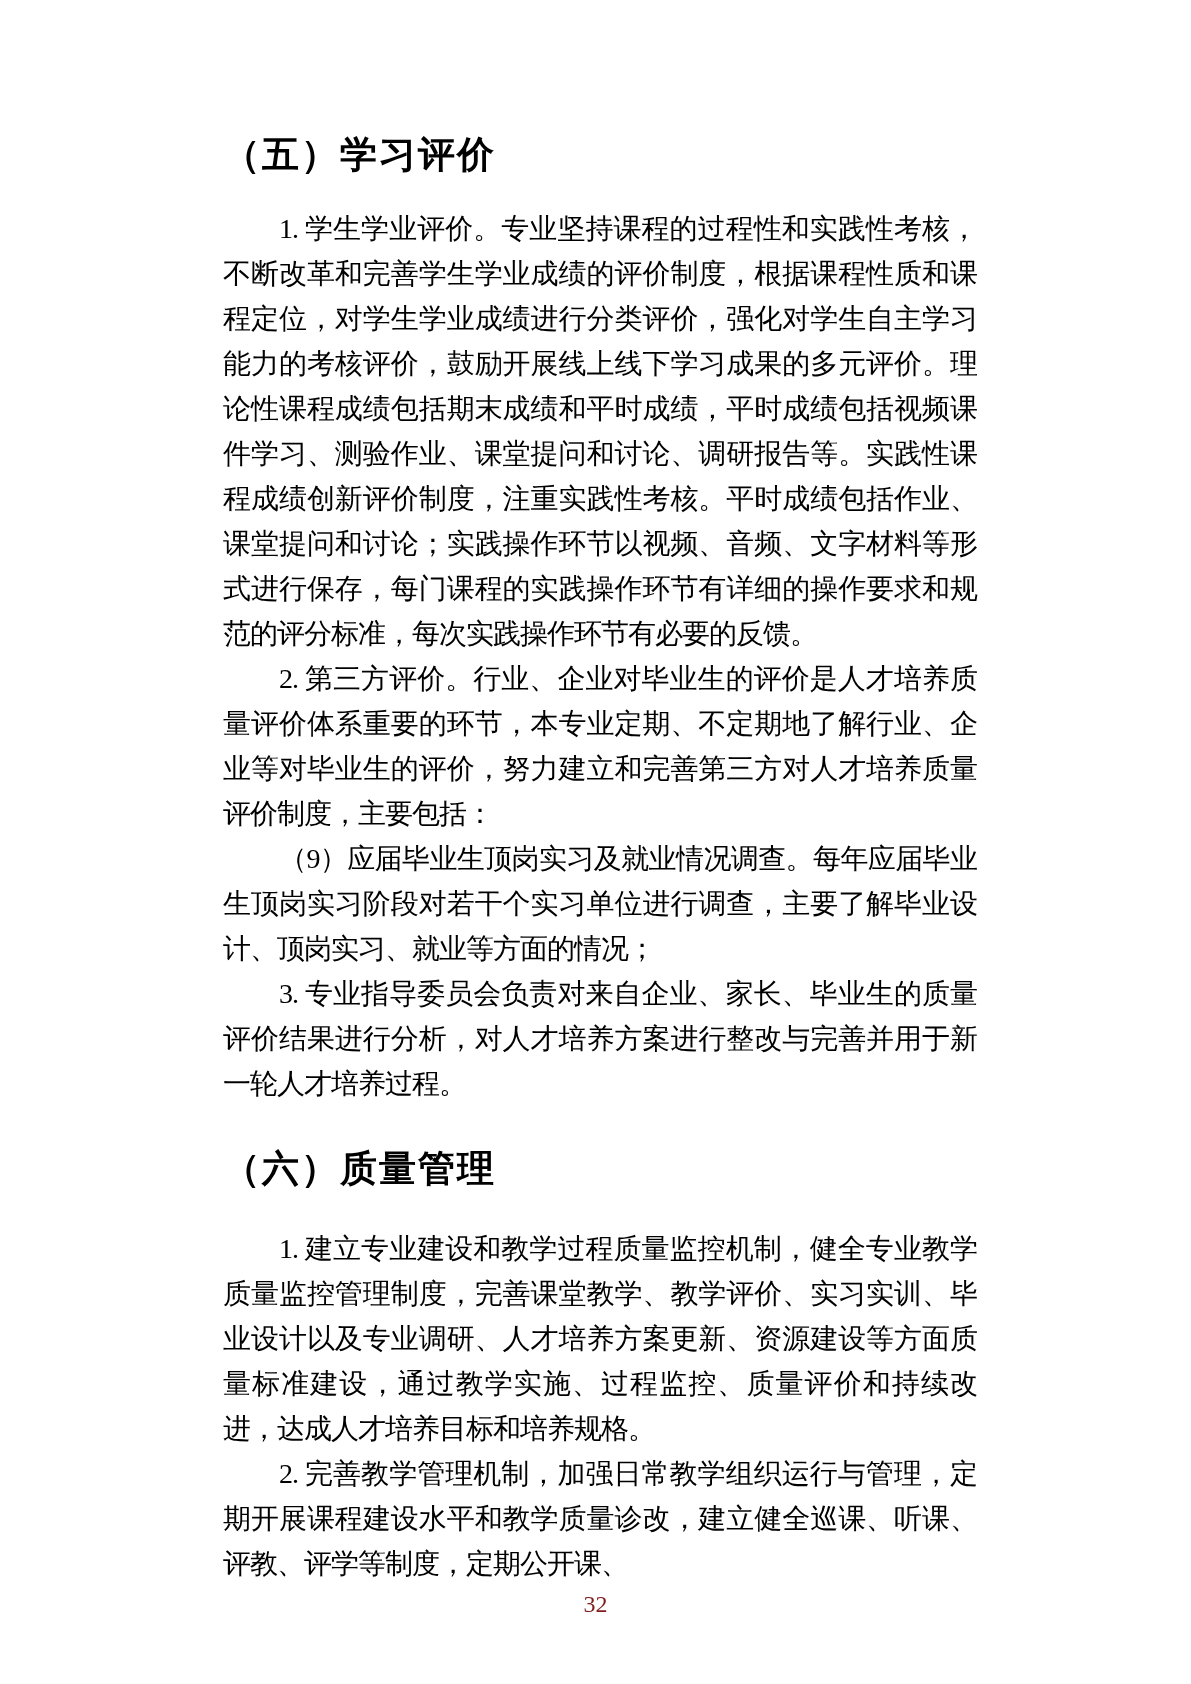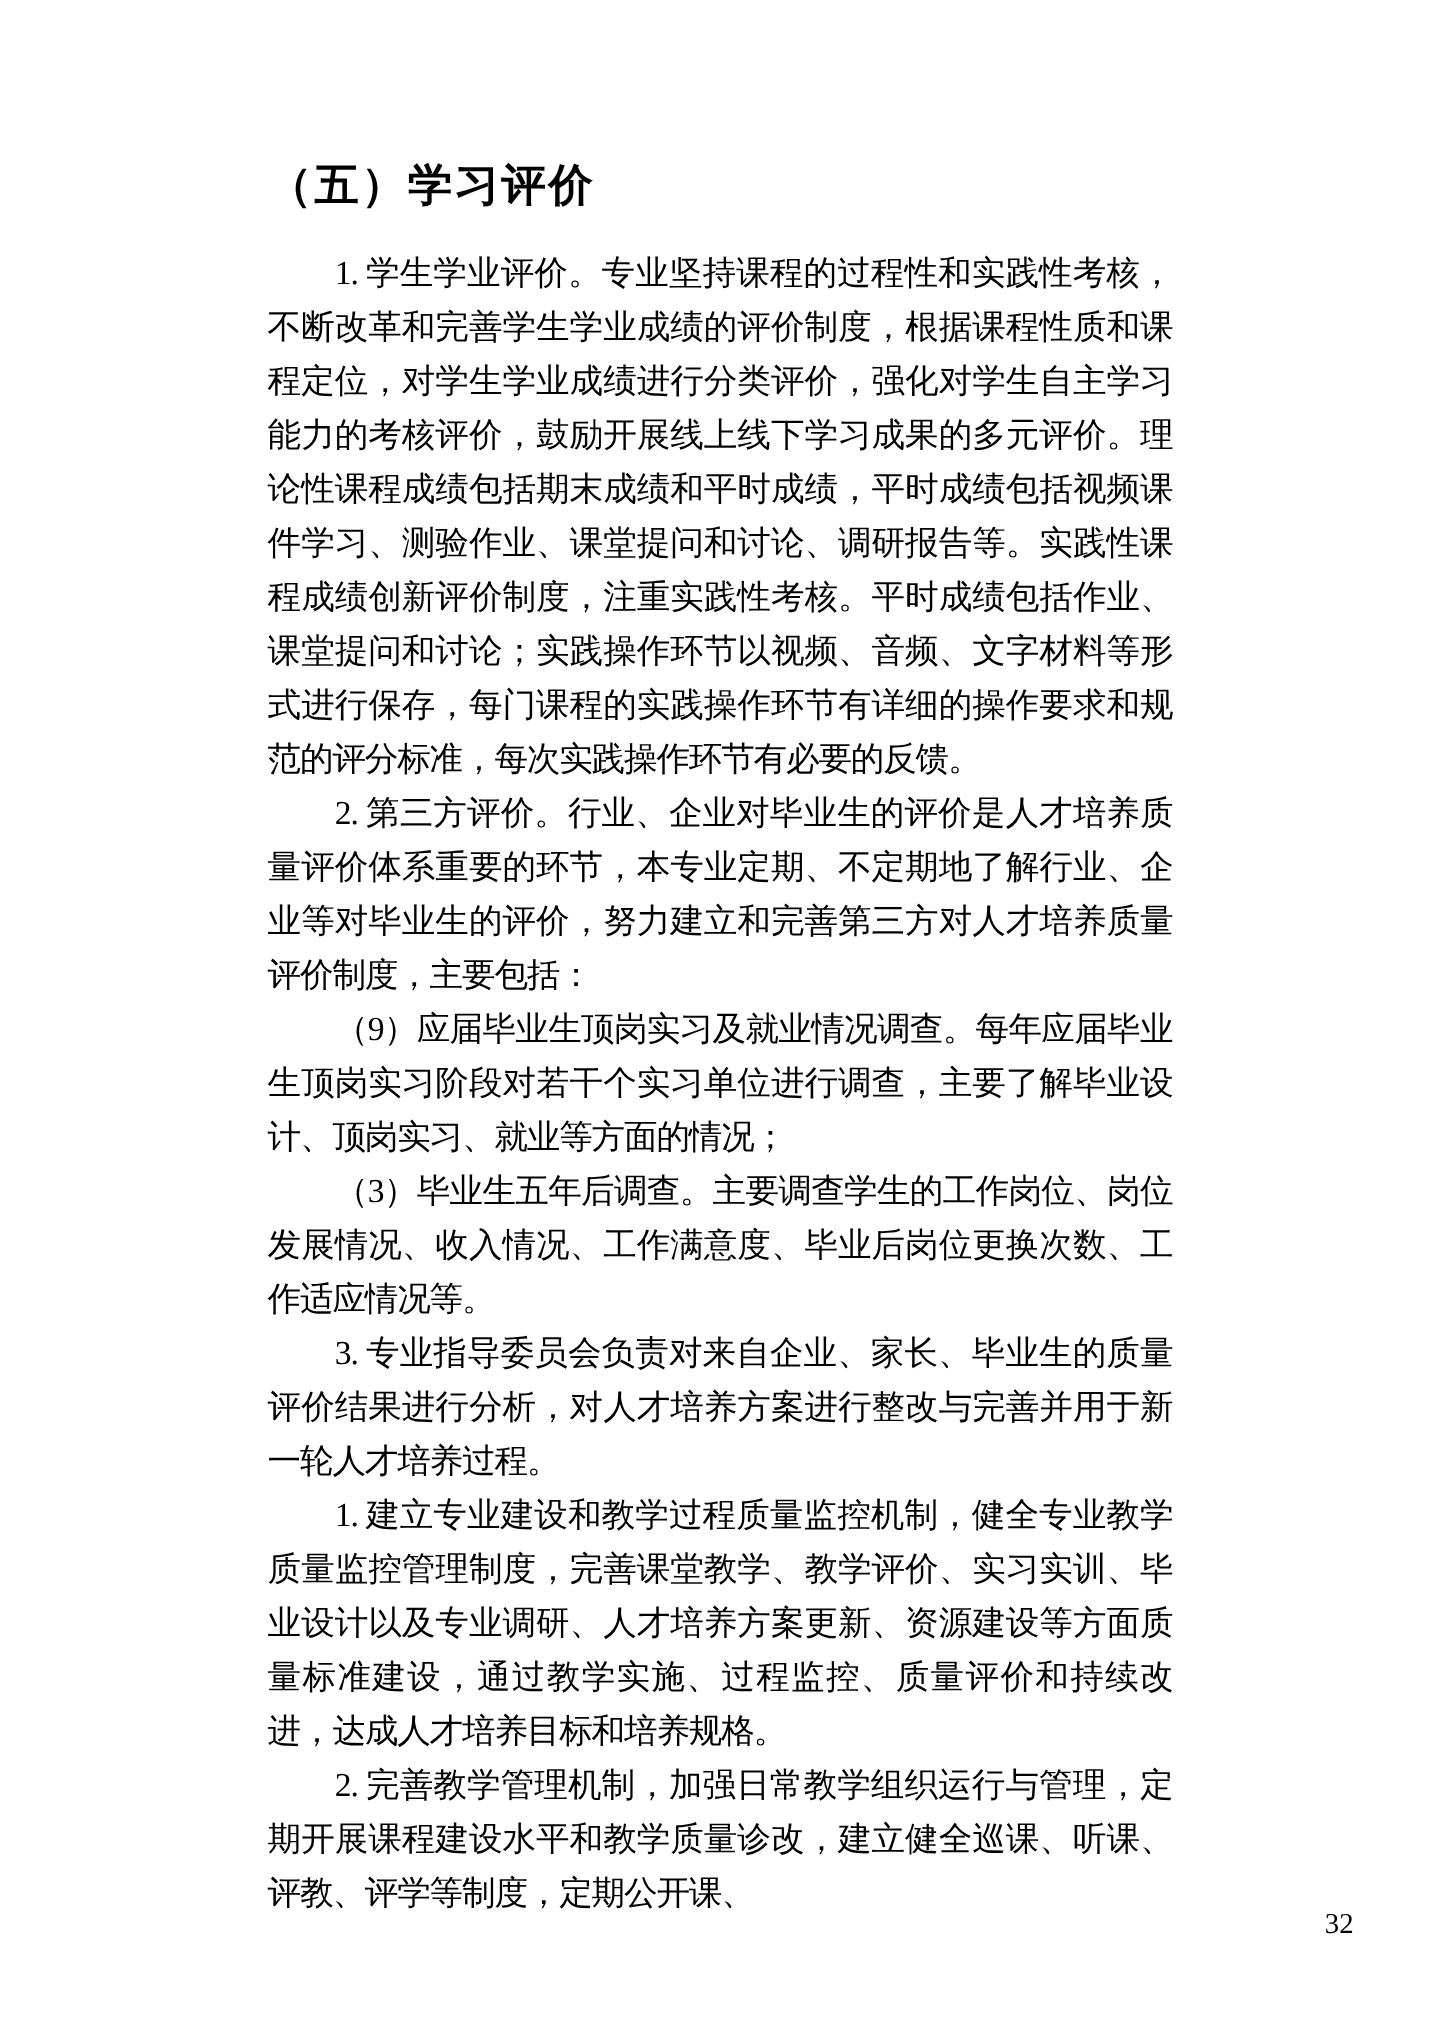"（3）毕业生五年后调查。主要调查学生的工作岗位、岗位发展情况、收入情况、工作满意" p.para { html: <p>（3）毕业生五年后调查。主要调查学生的工作岗位、岗位发展情况、收入情况、工作满意度、毕业后岗位更换次数、工作适应情况等。</p> -> none }
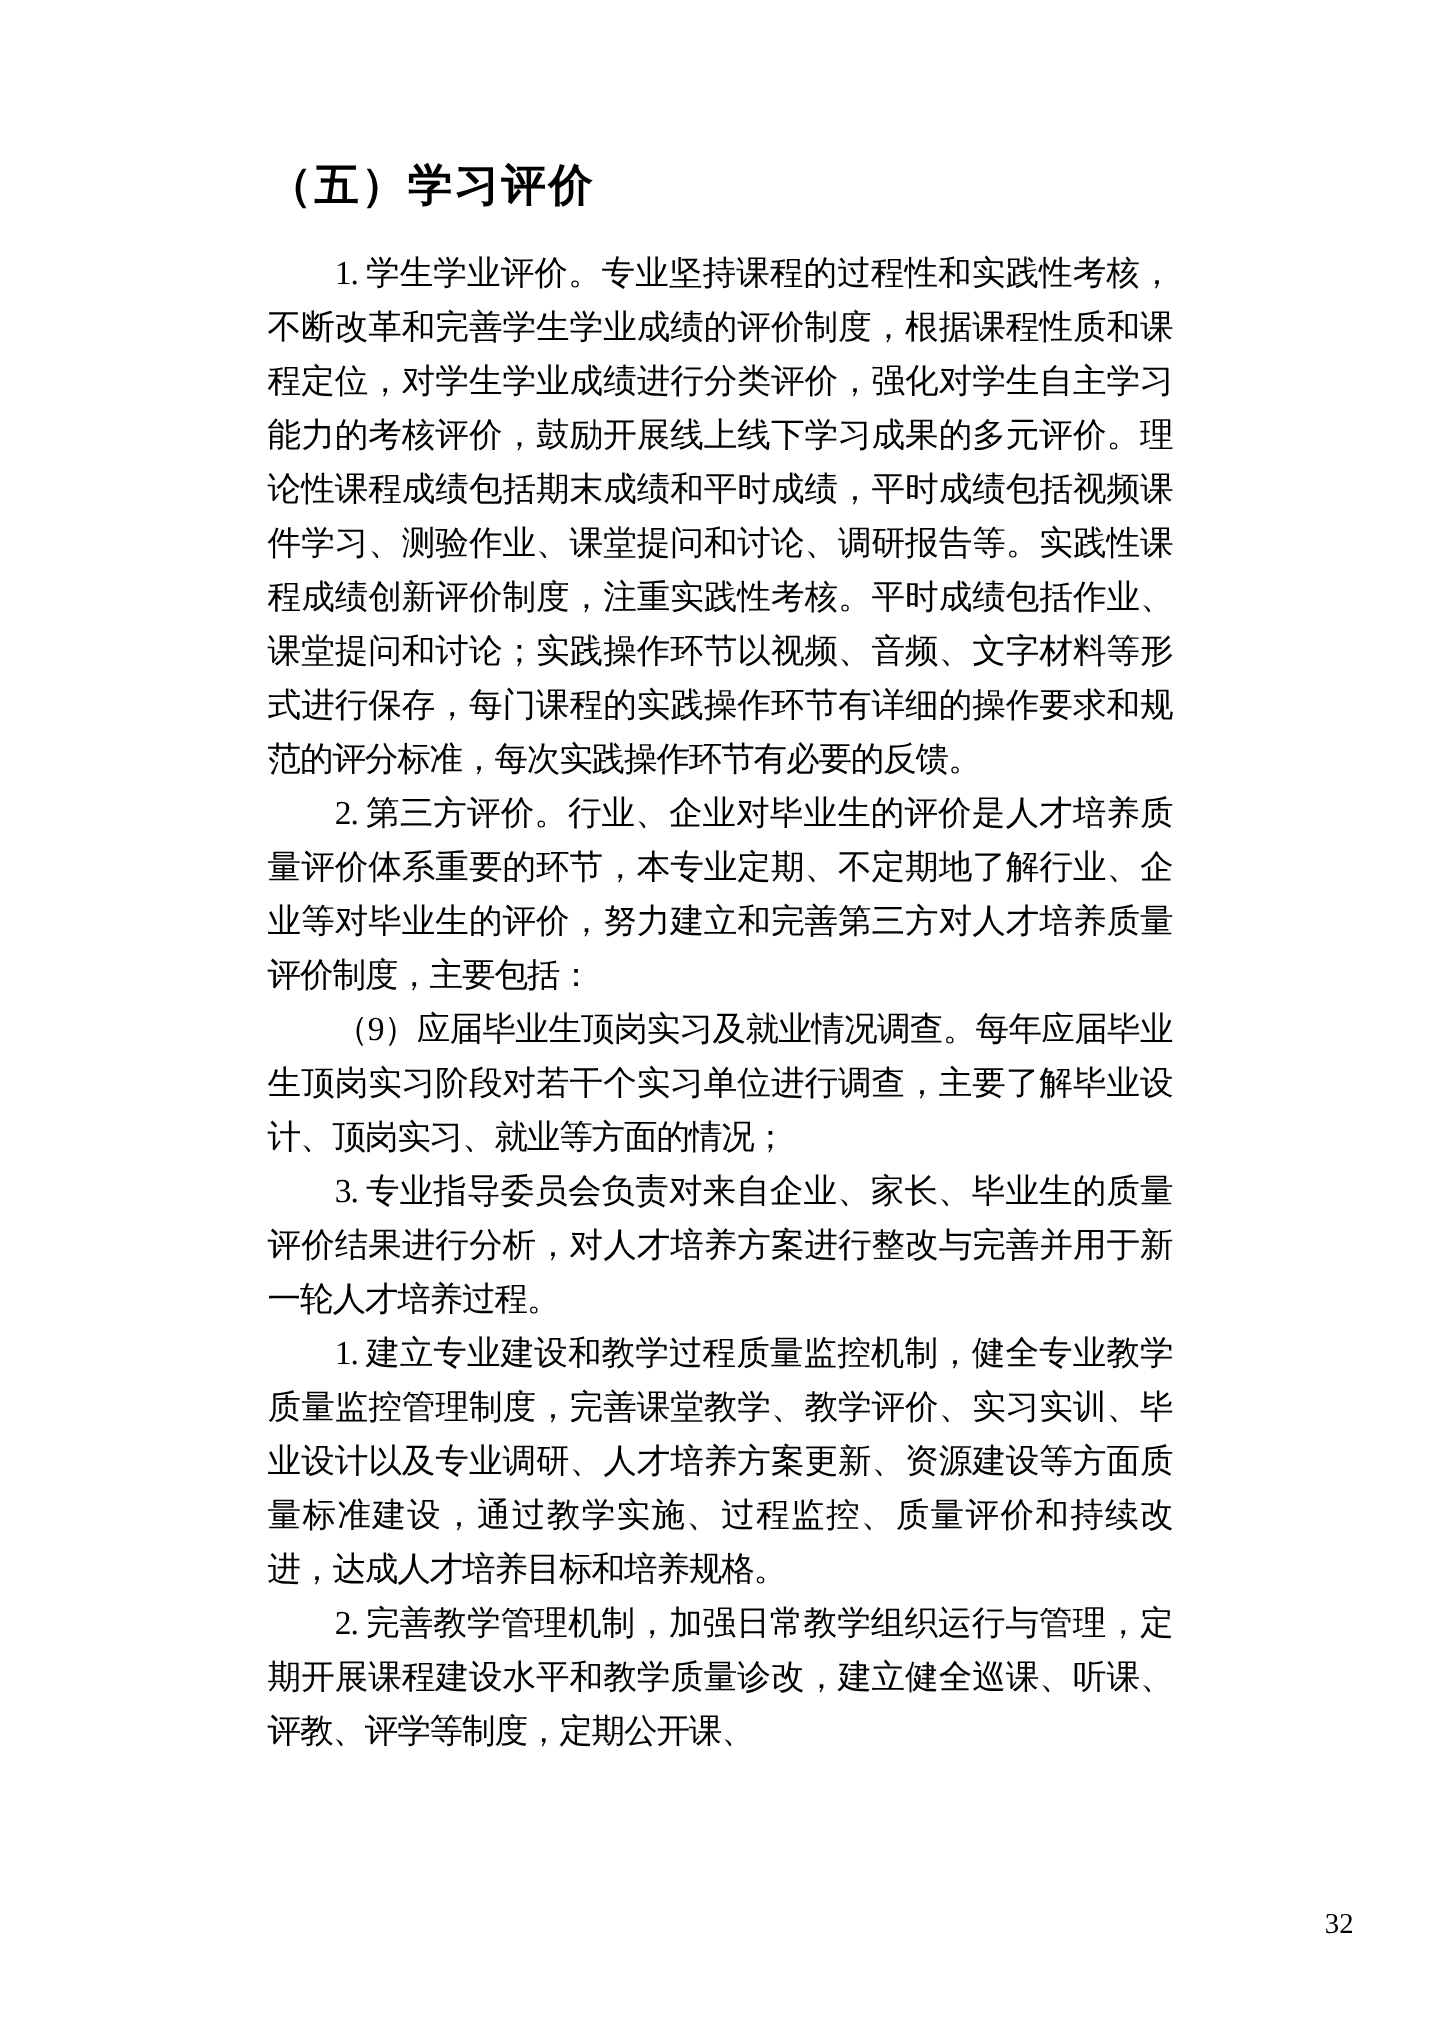"（六）质量管理" h1.heading { html: none -> <h1>（六）质量管理</h1> }
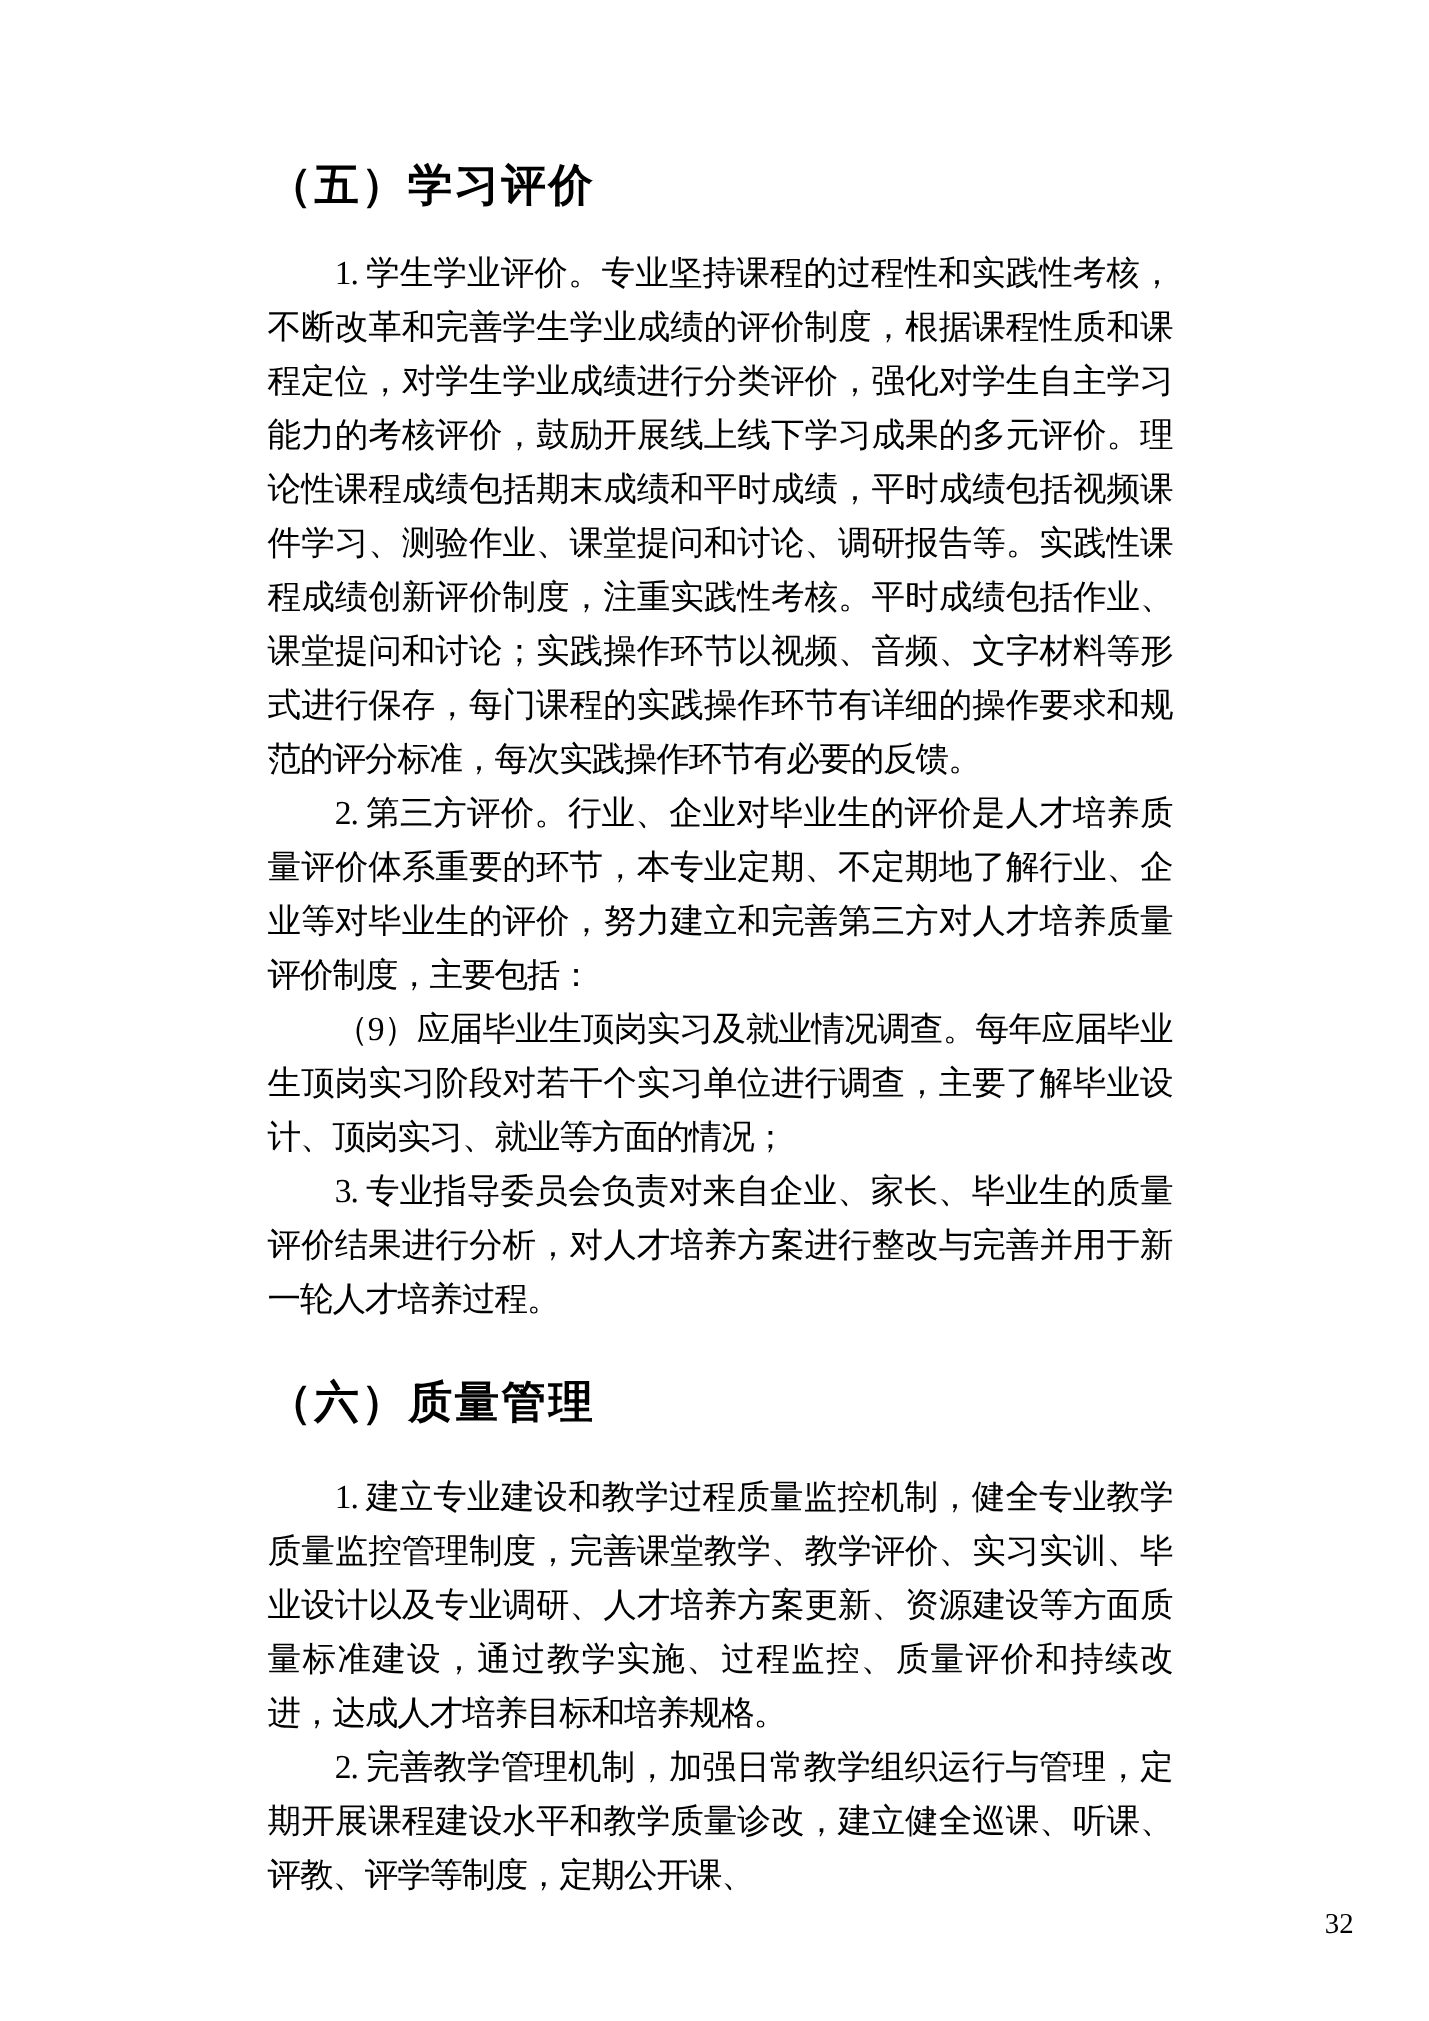"32" .page-number { color: #000000 -> #7f1d1d; text-align: right -> center }
